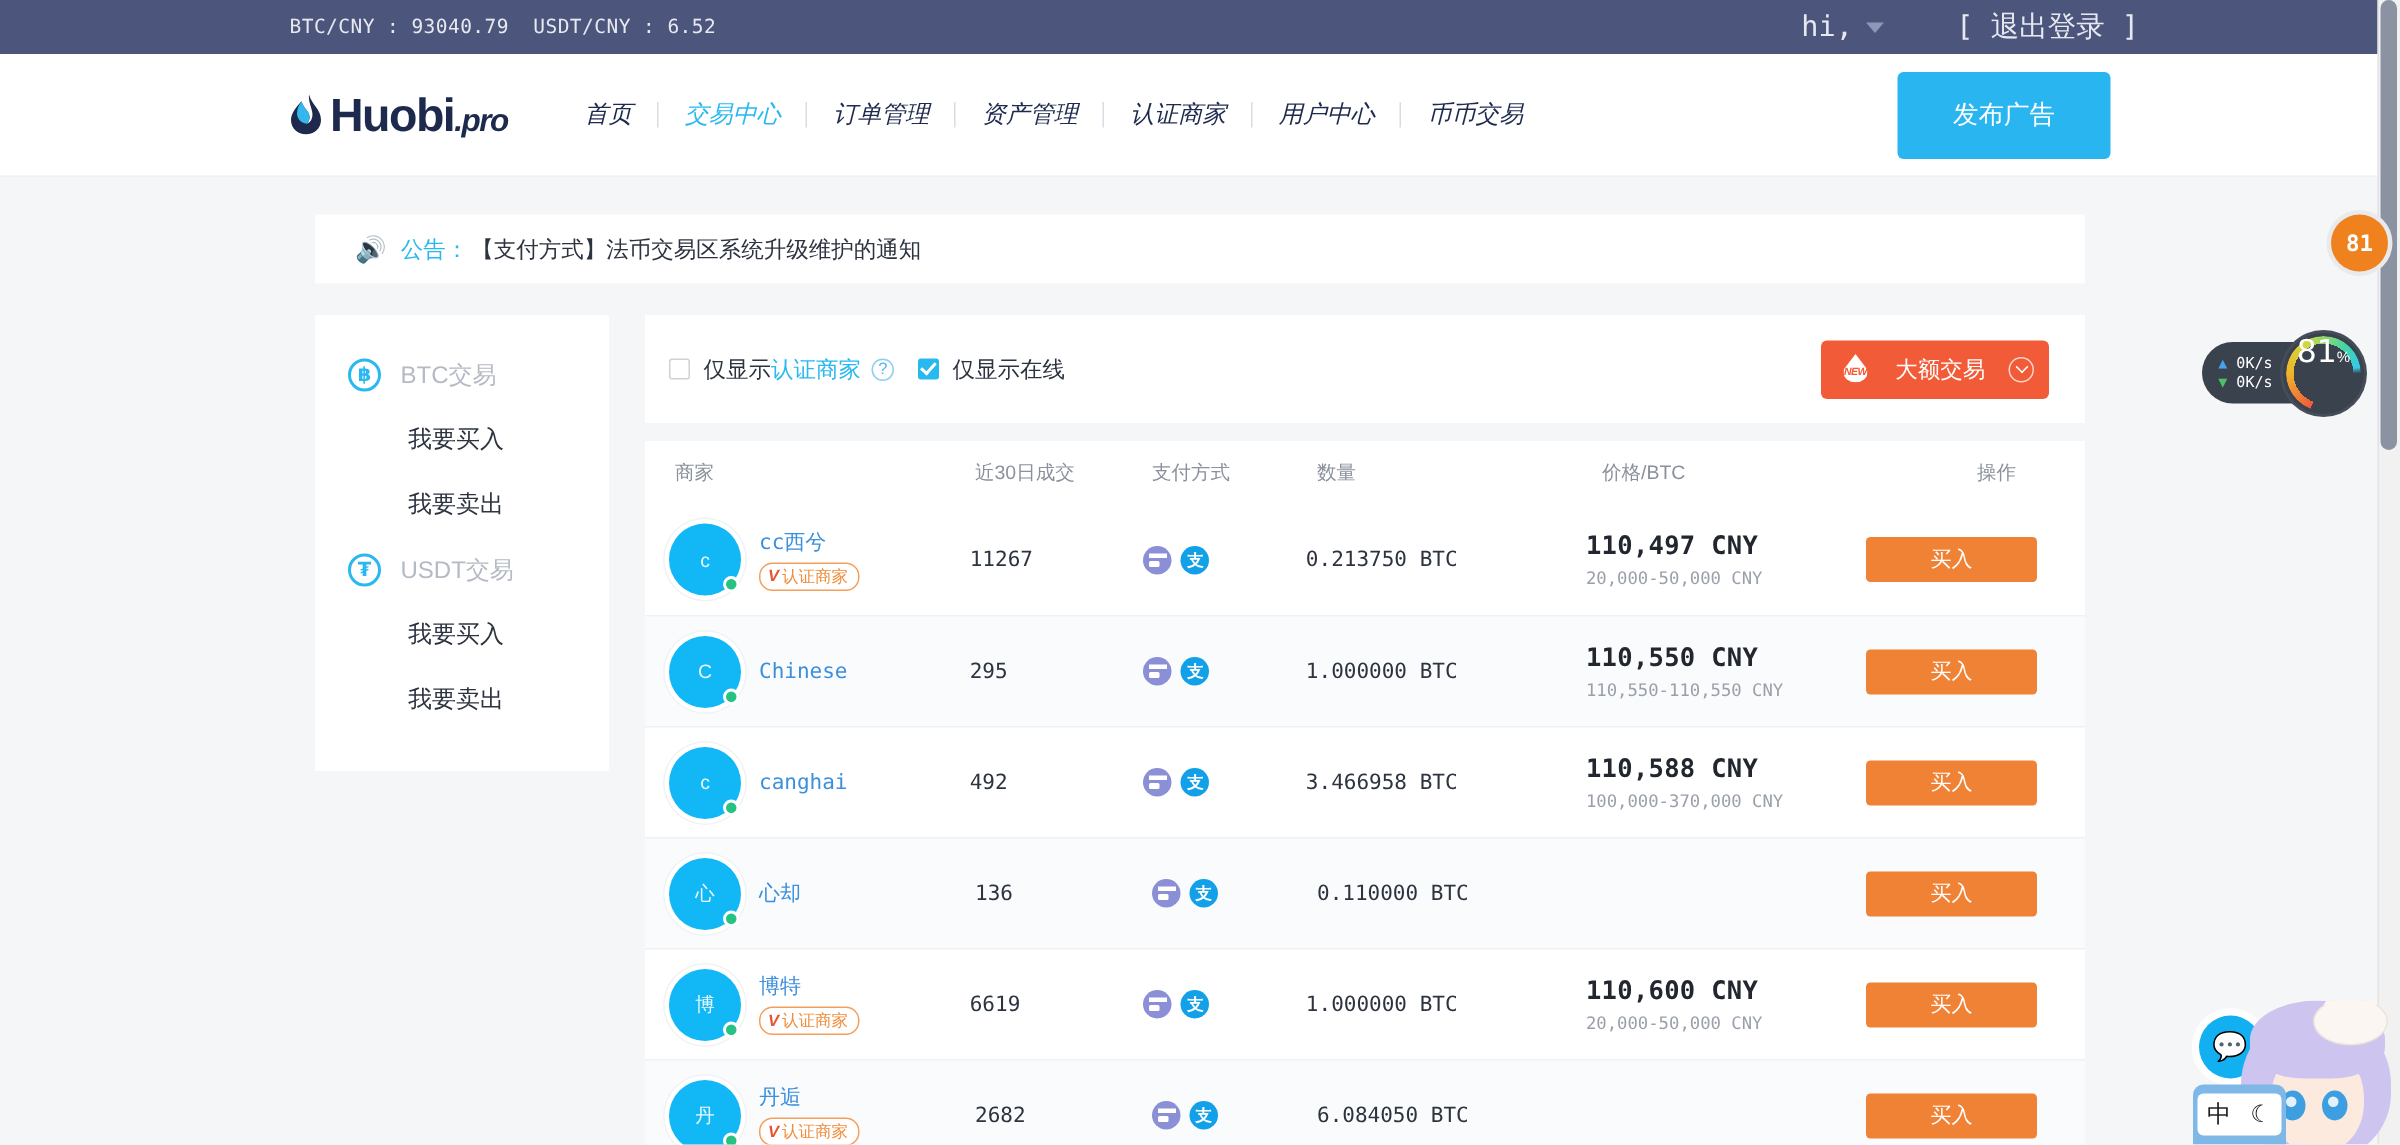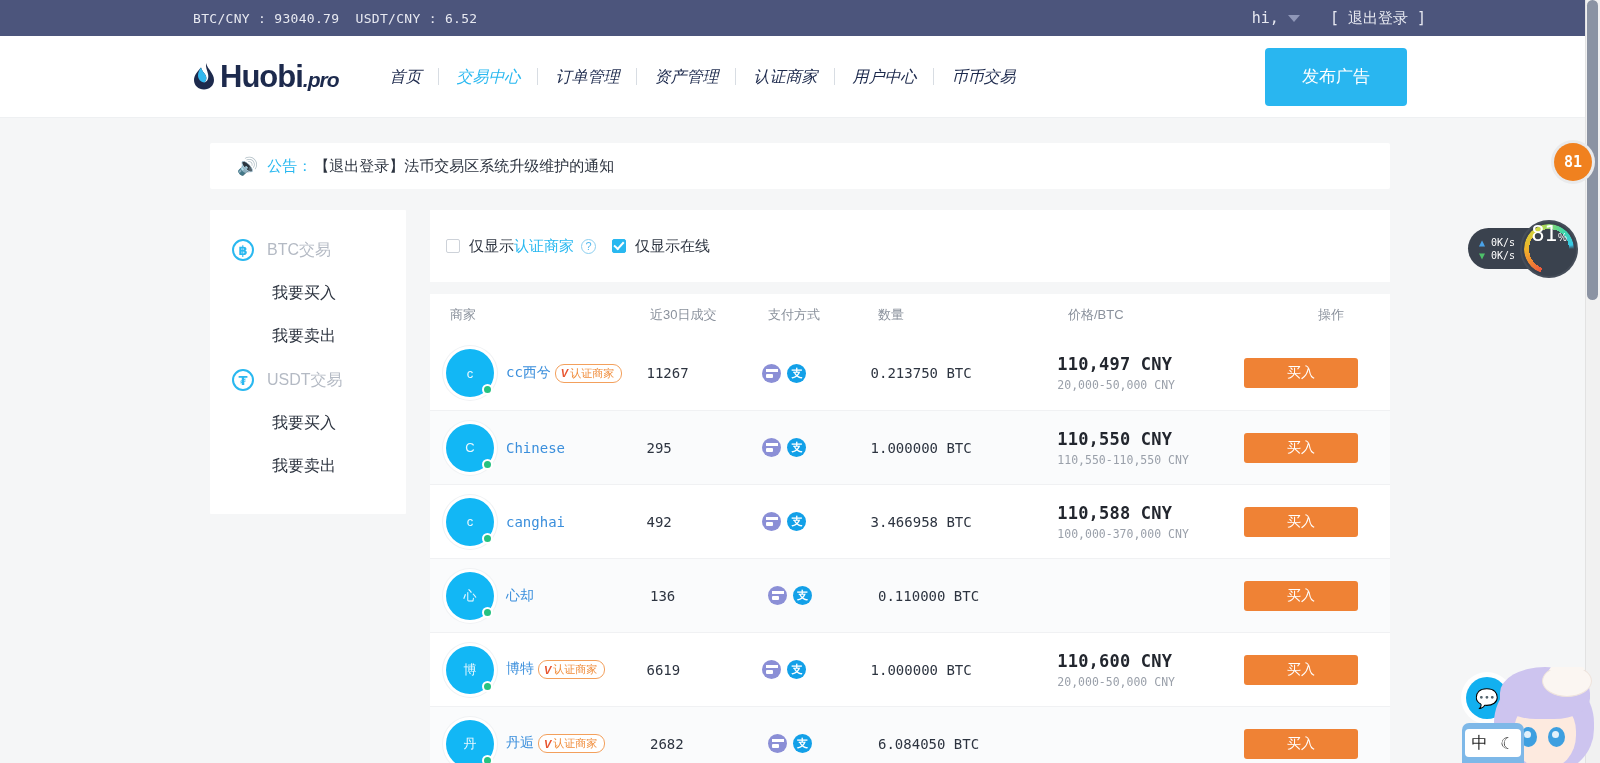"hi," .topbar .right { font-size: 15px -> 19px }
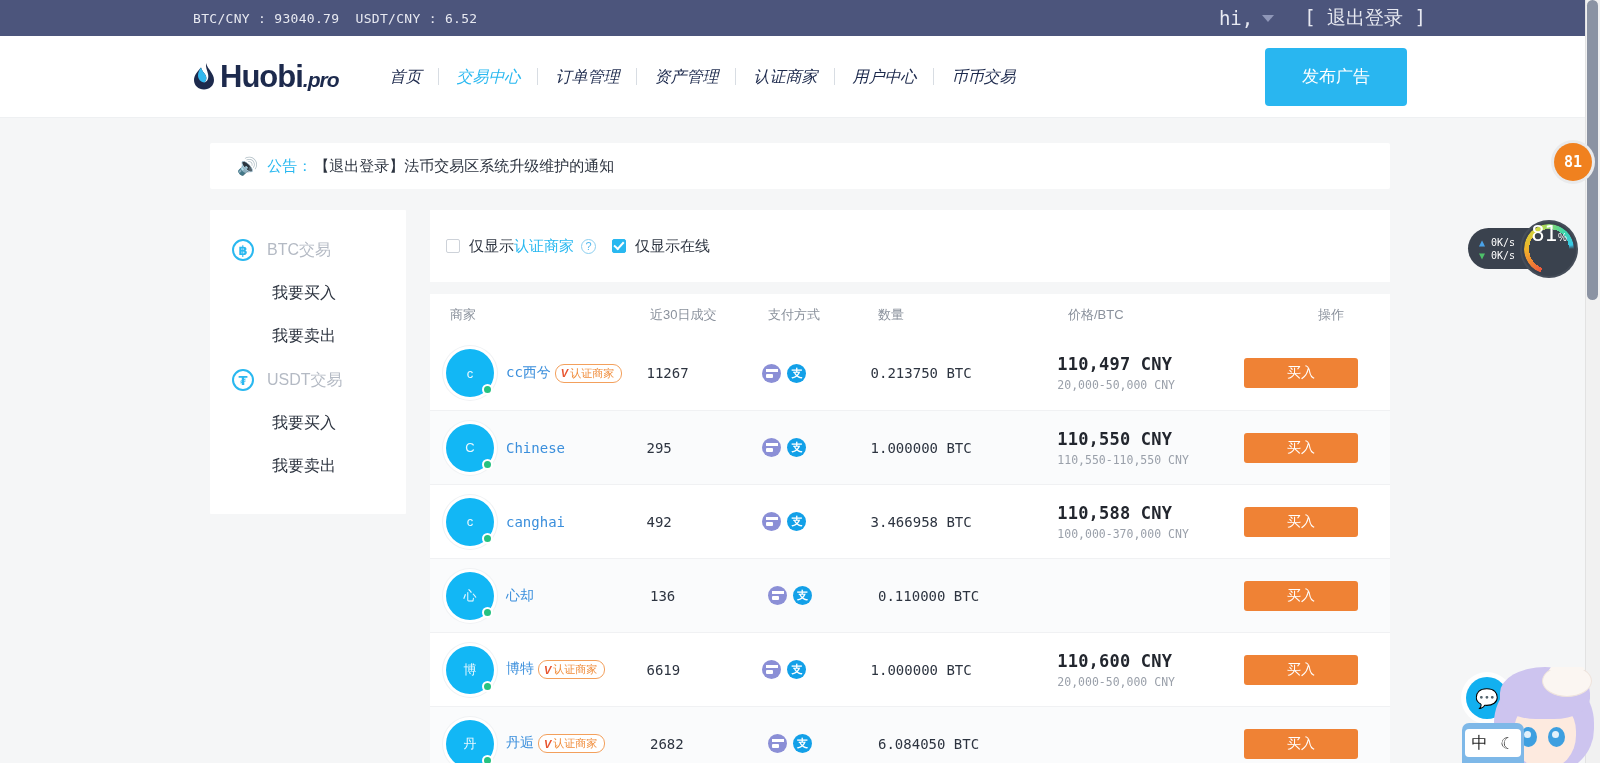"[ 退出登录 ]" .logout { margin-left: none -> 18px }
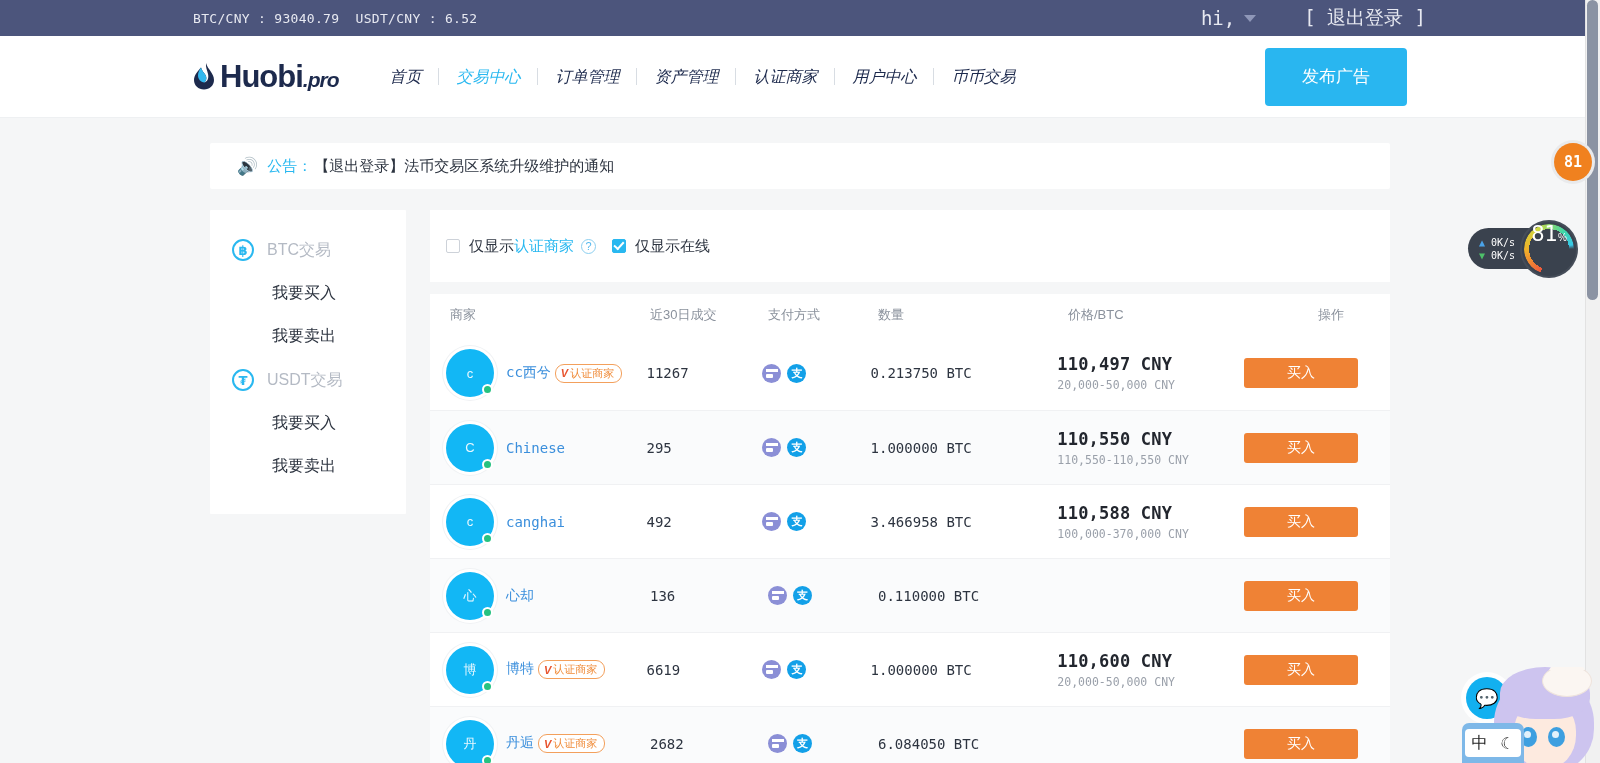"【退出登录】法币交易区系统升级维护的通知" span.text { text: 退出登录 -> 支付方式 }
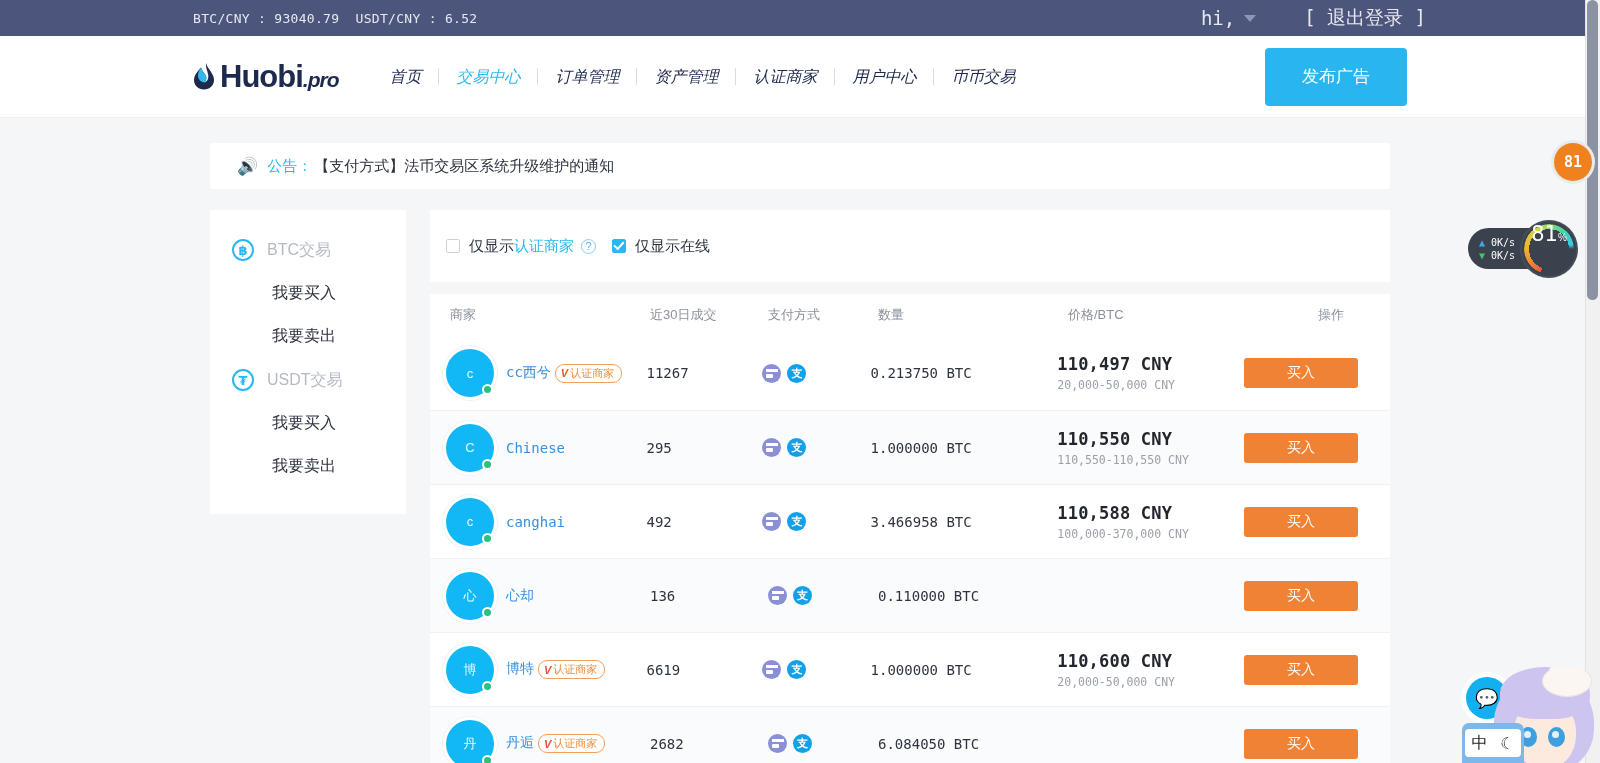"大额交易" div.big-trade { html: none -> <div> <span> <span></span> <span>NEW</span> </span> <span>大额交易</span> <span></span> </div> }
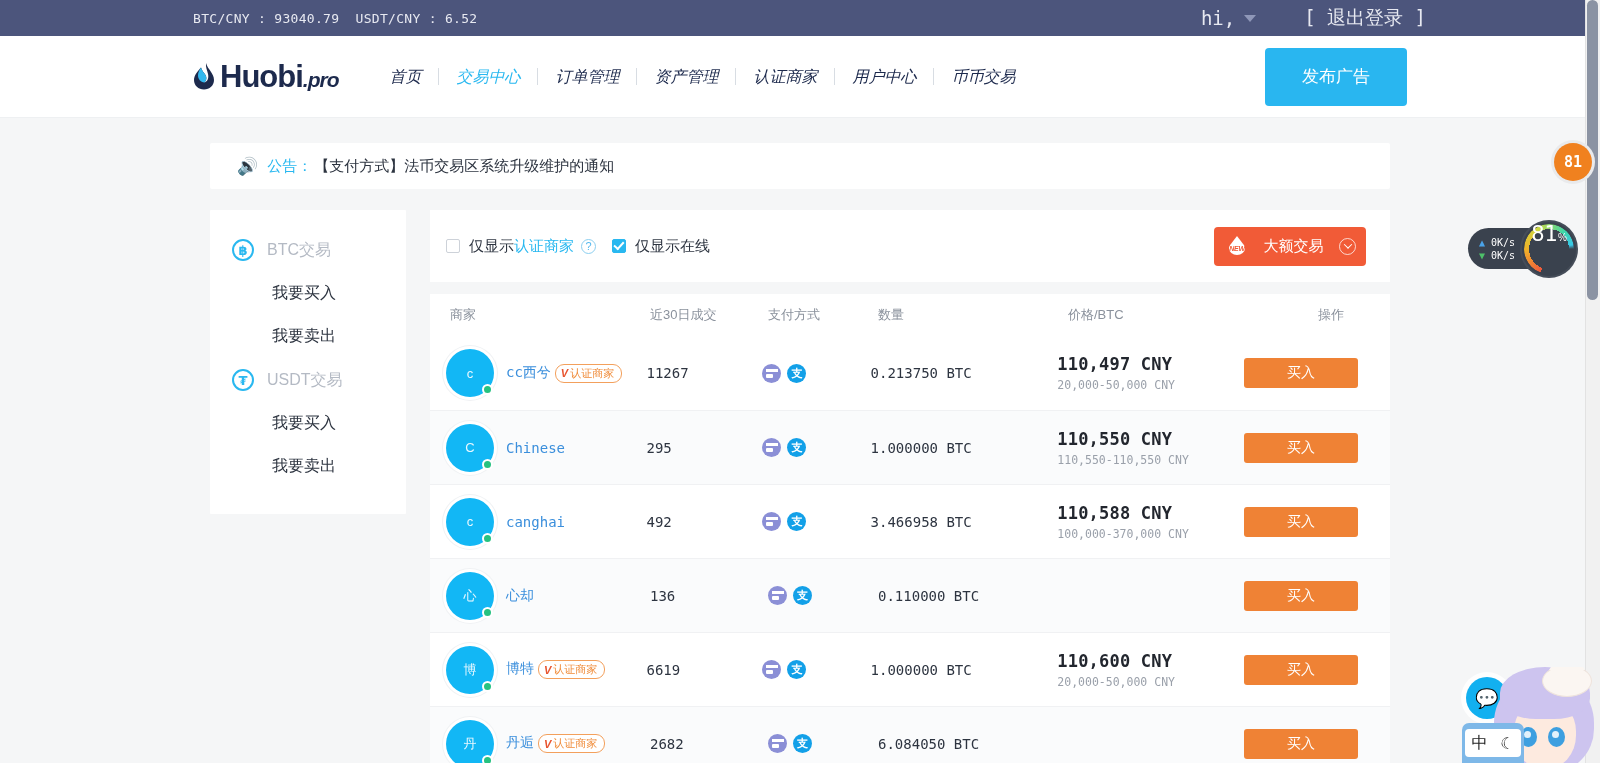"cc西兮" .m-info { flex-direction: row -> column }
